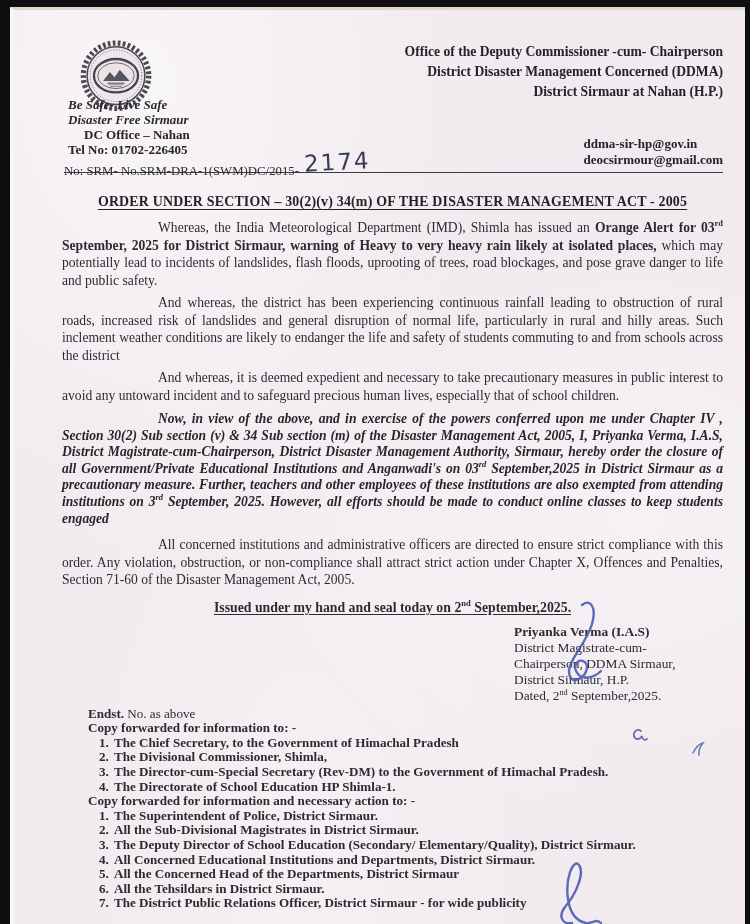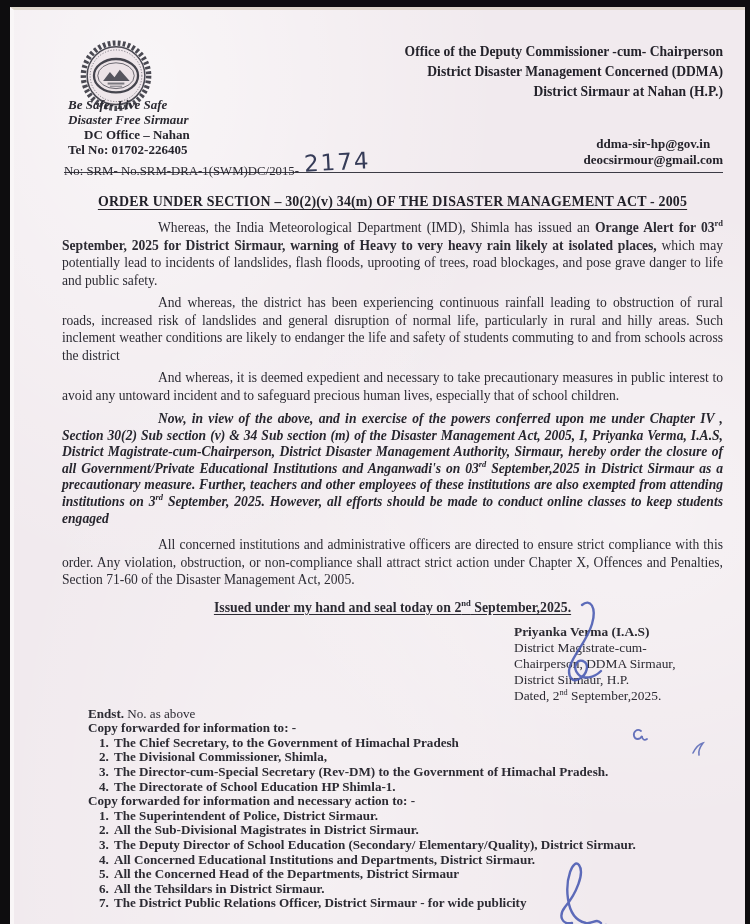"ddma-sir-hp@gov.in" .emails { text-align: center -> left }
